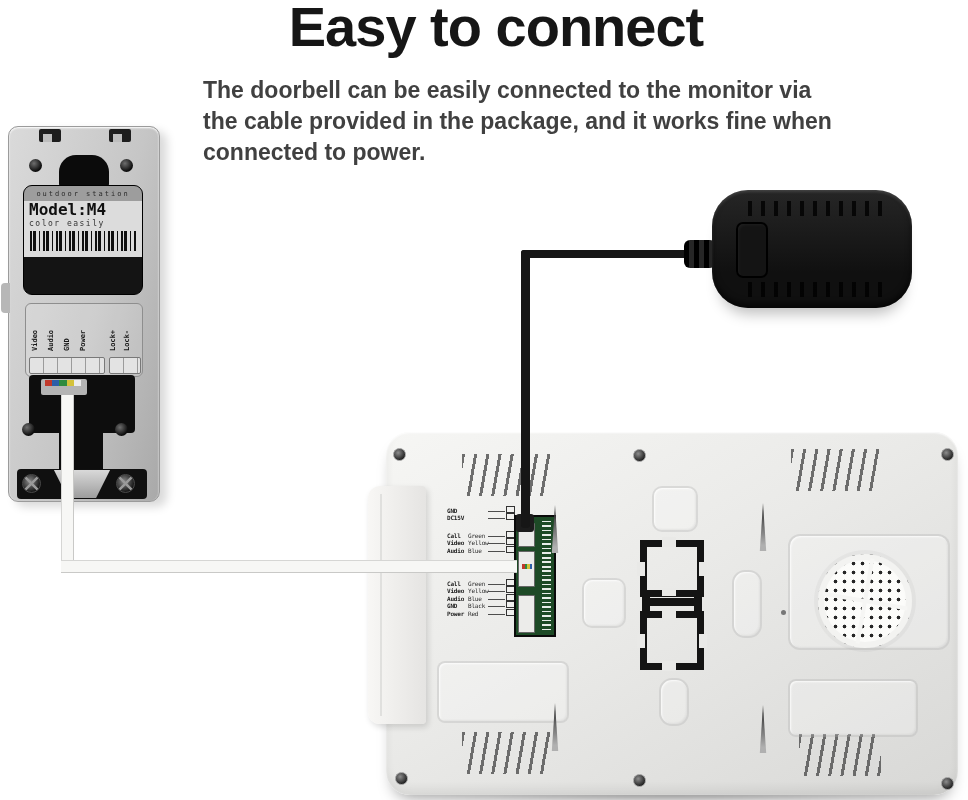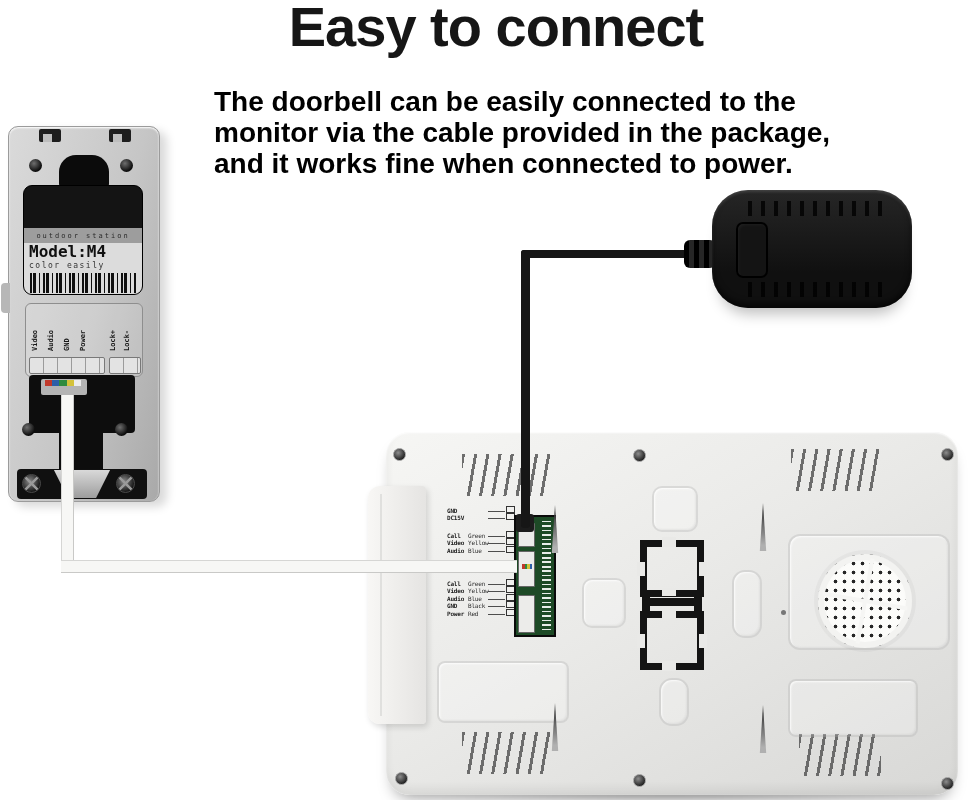"The doorbell can be easily" .desc { color: #000000 -> #404040; font-size: 28px -> 23px; margin: 12px -> 1px }
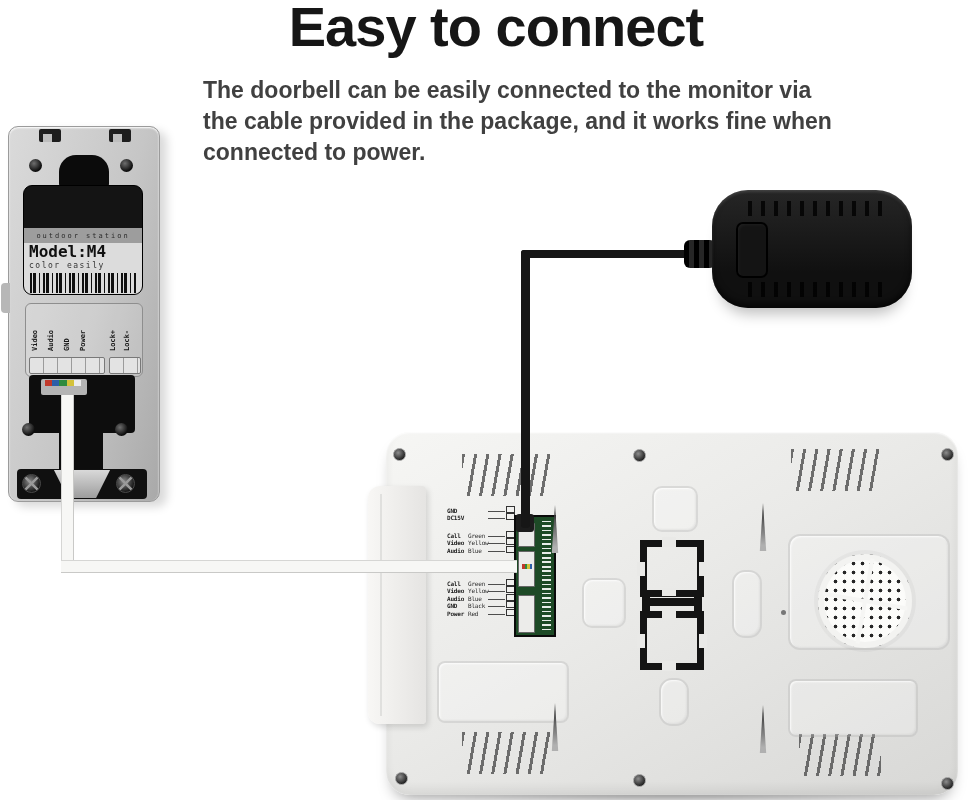"outdoor station" .label-strip { margin-top: 42px -> none }
